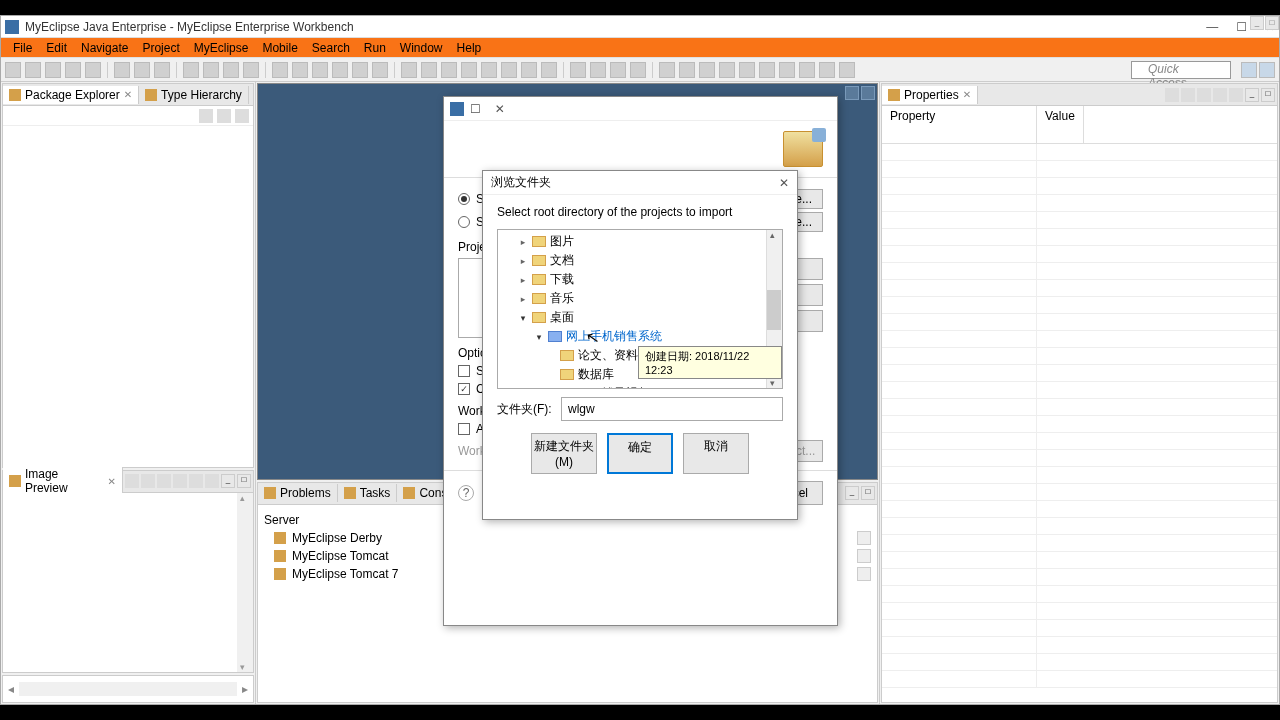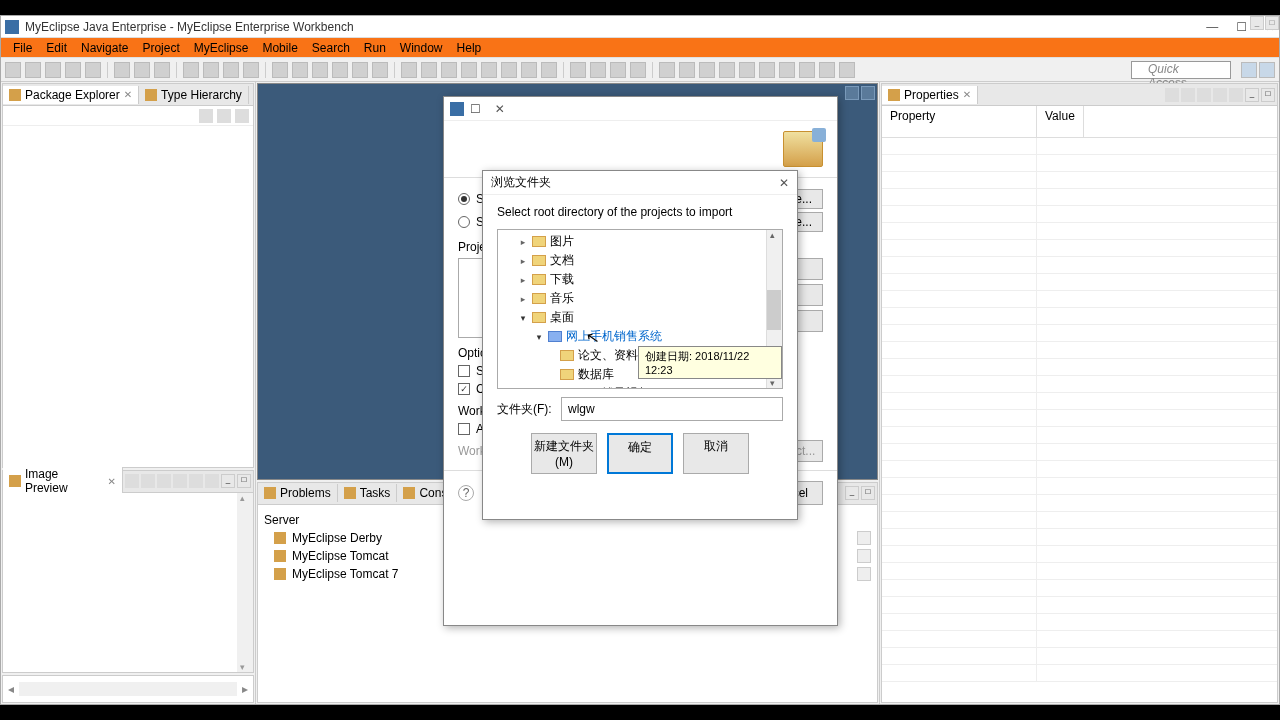"Property" .props-header { height: 32px -> 38px }
